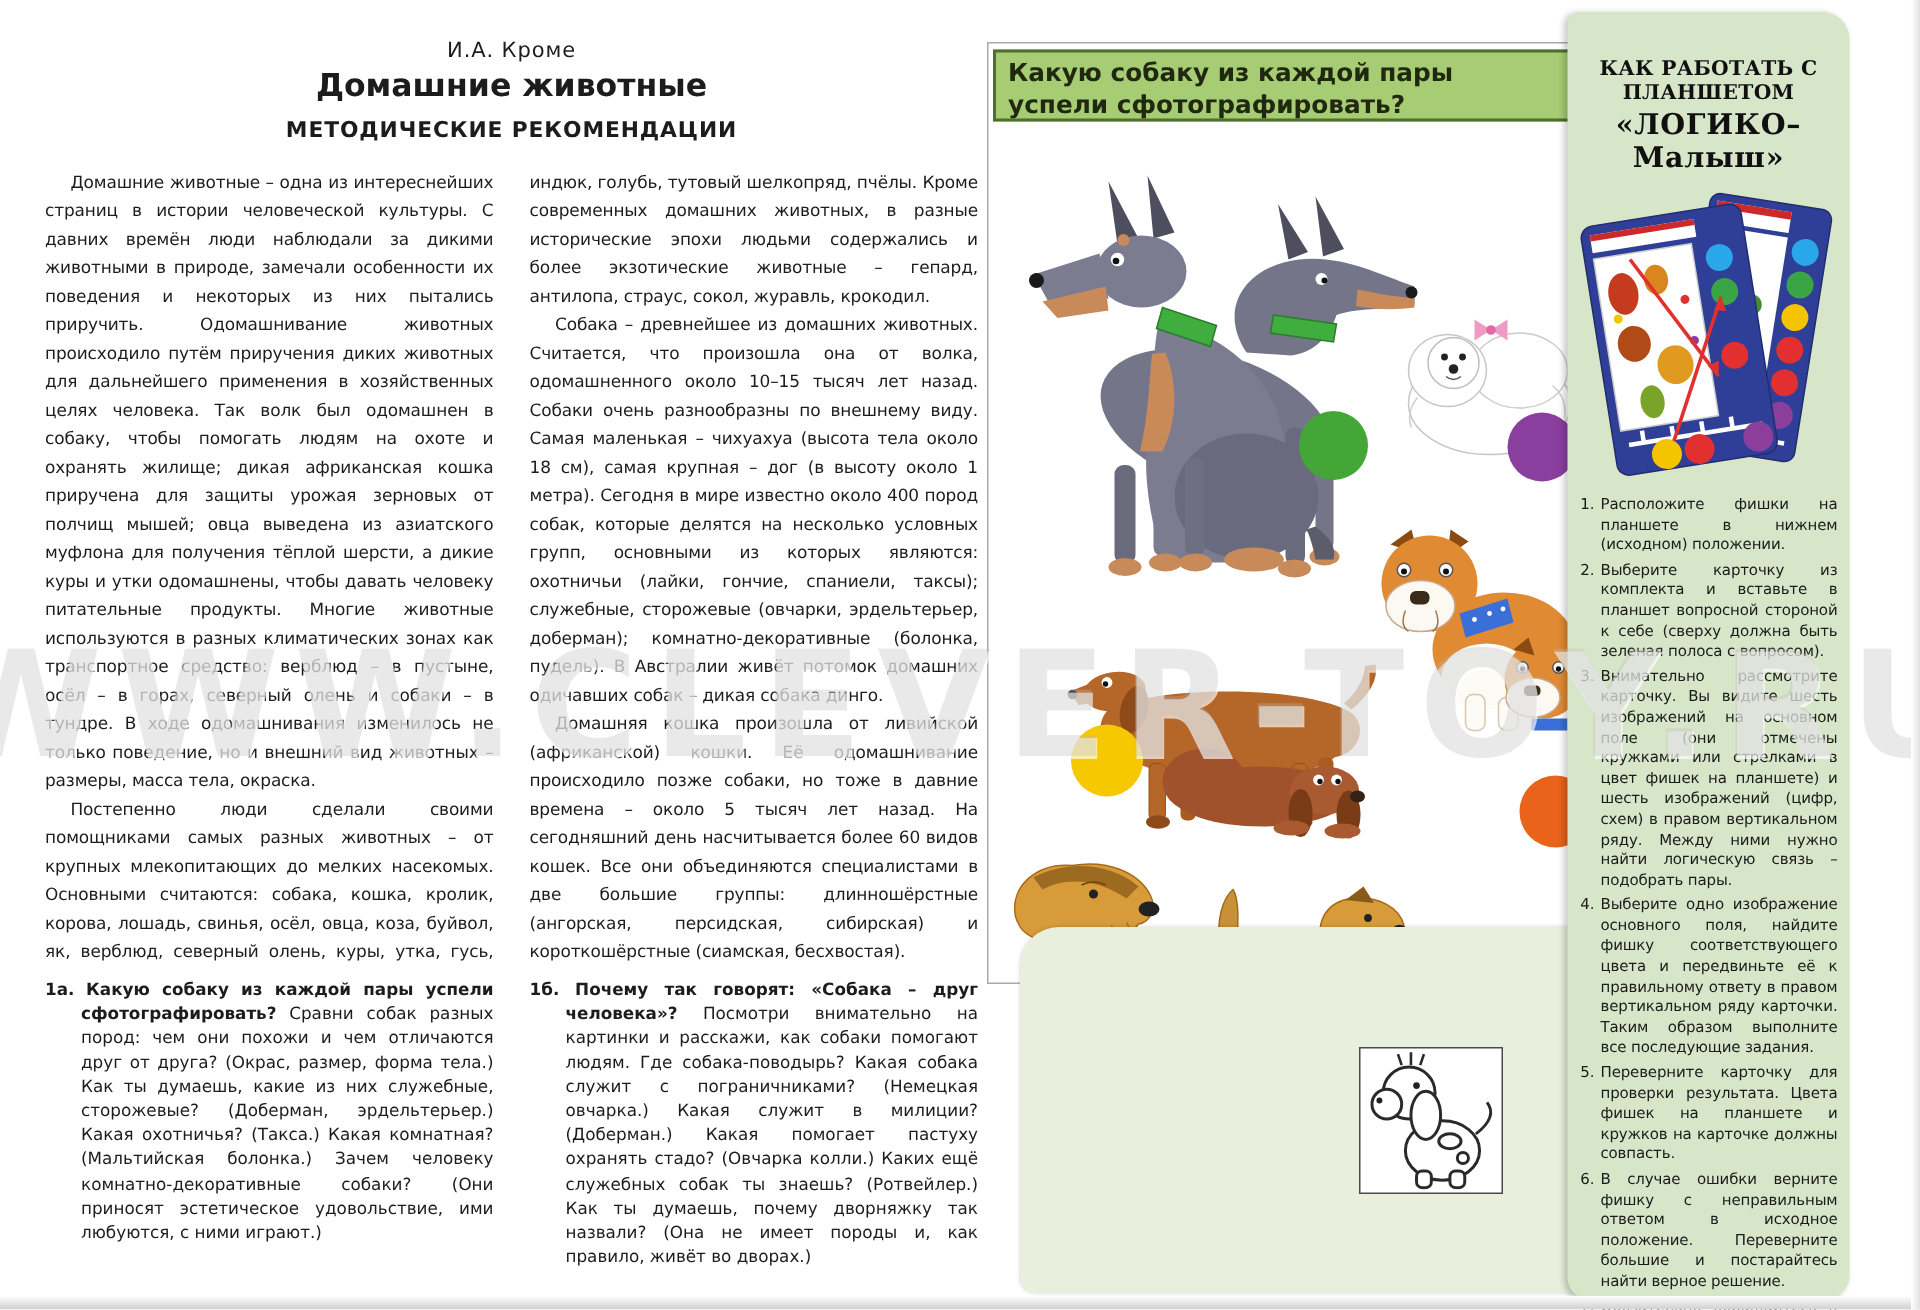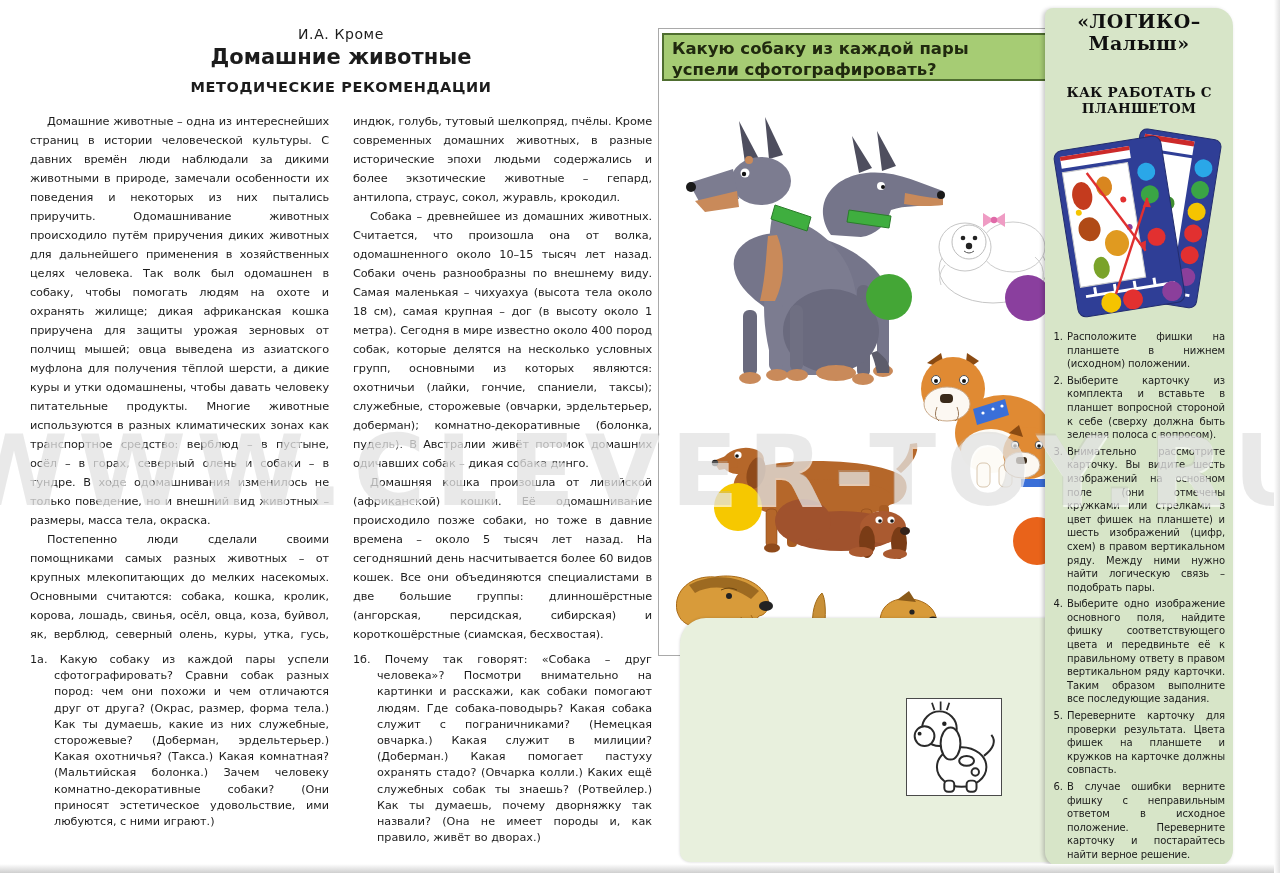"«ЛОГИКО–Малыш»" div.panel-title { order: before "КАК РАБОТАТЬ С ПЛАНШЕТОМ" -> after "КАК РАБОТАТЬ С ПЛАНШЕТОМ" }
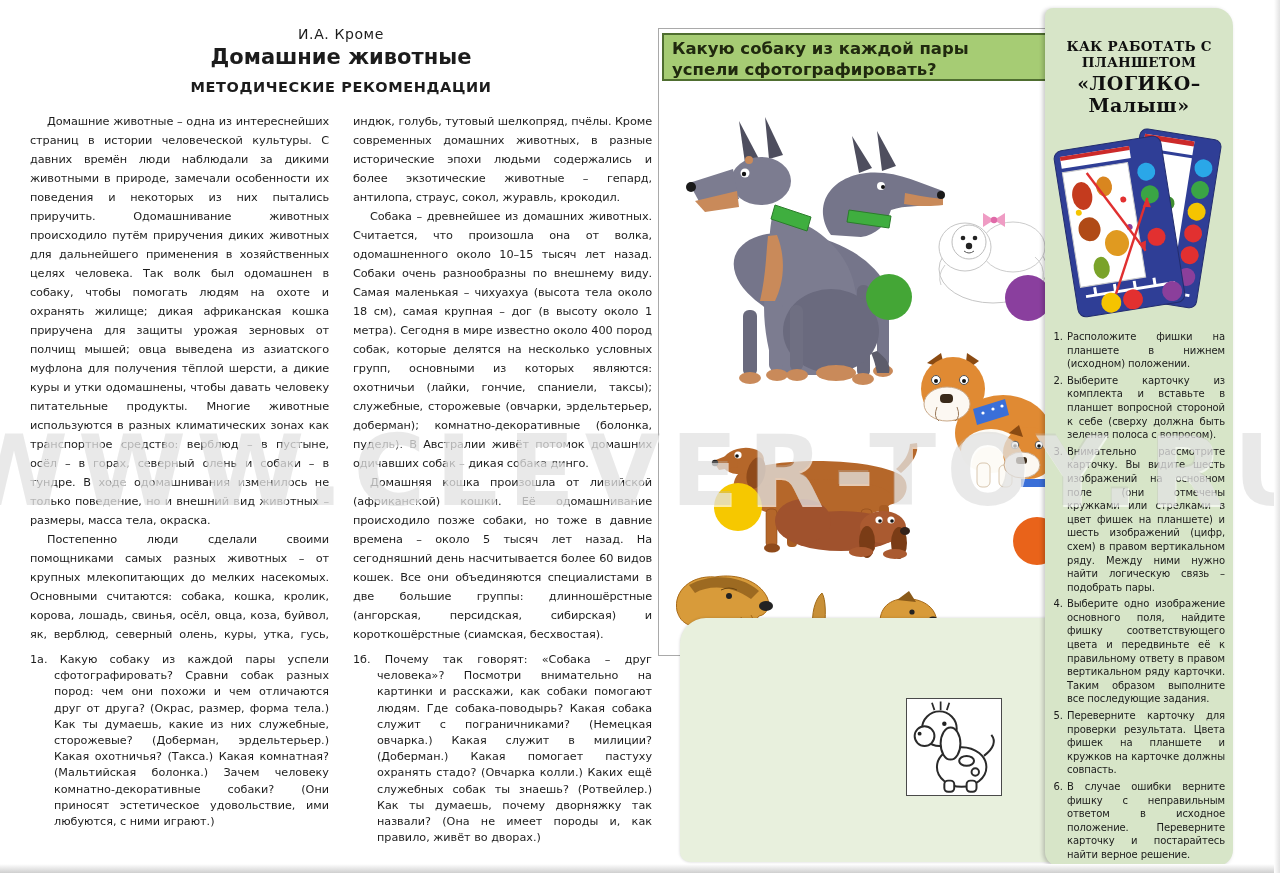"1а." .ci-num,.ci-q { font-weight: normal -> bold }
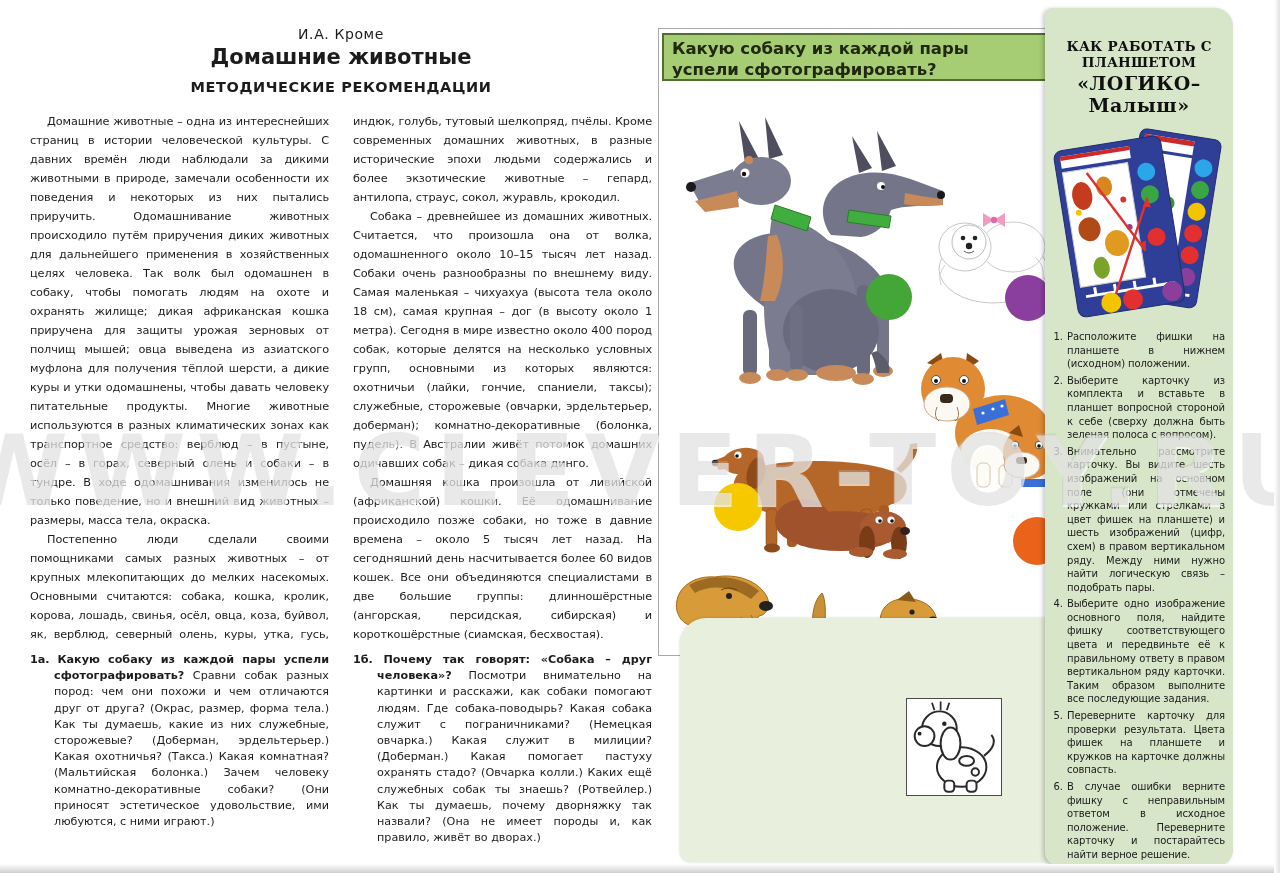"В случае ошибки верните фишку" li { text: карточку -> большие }
